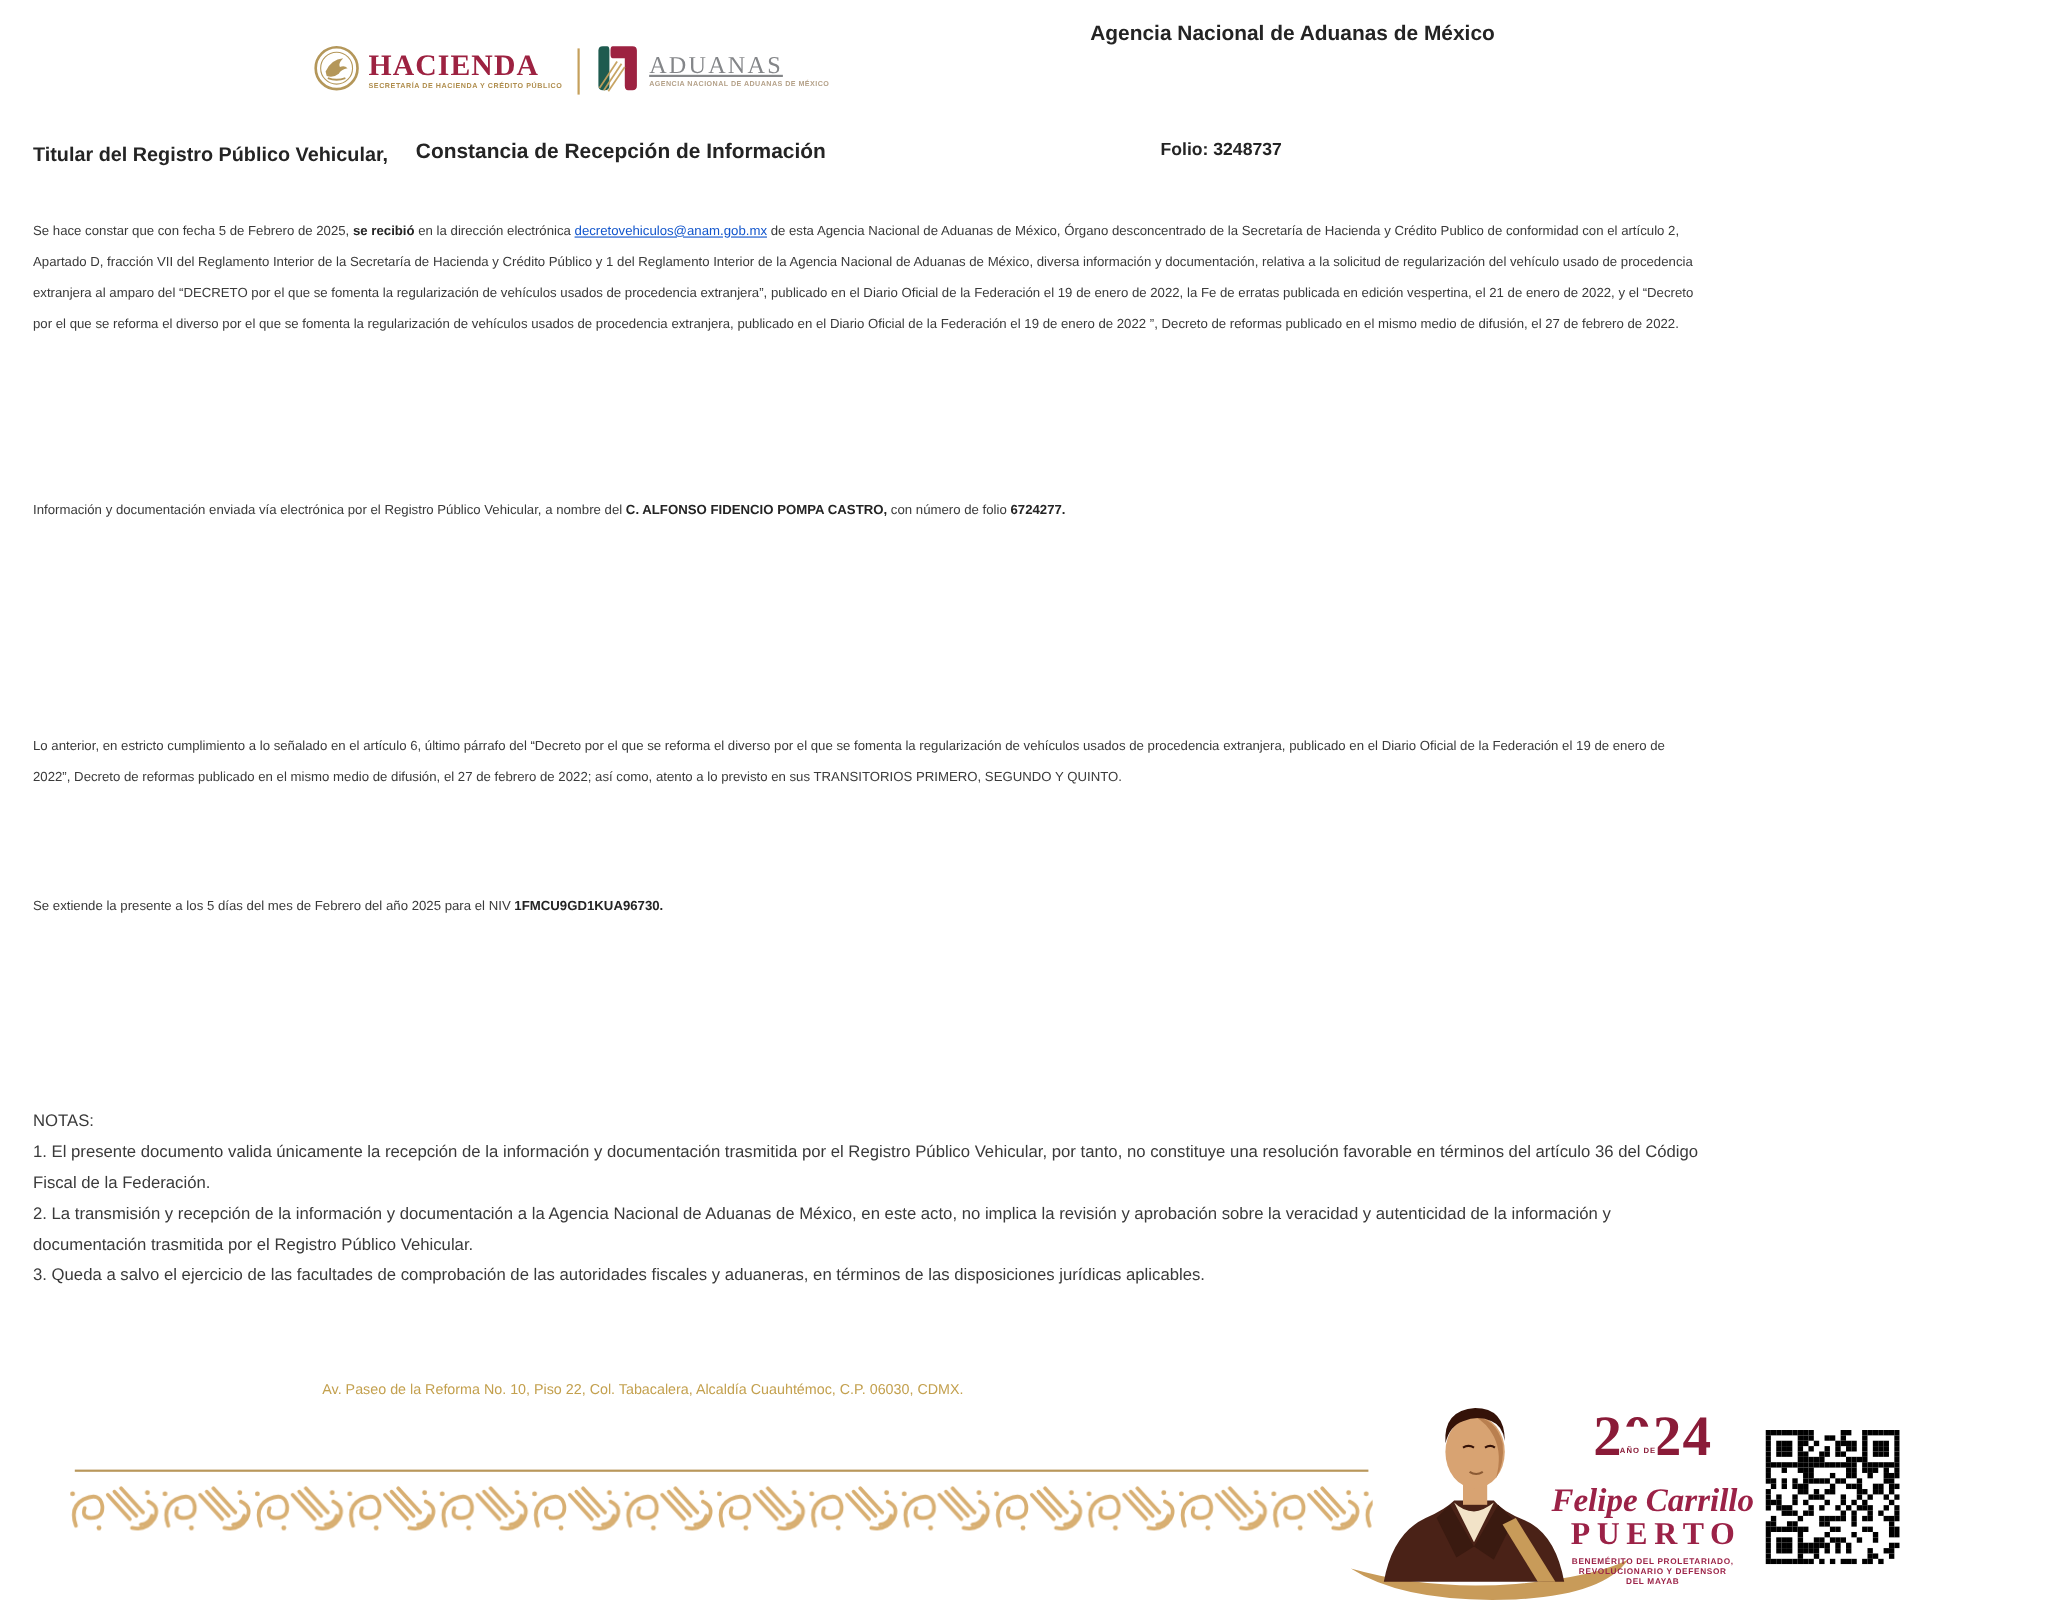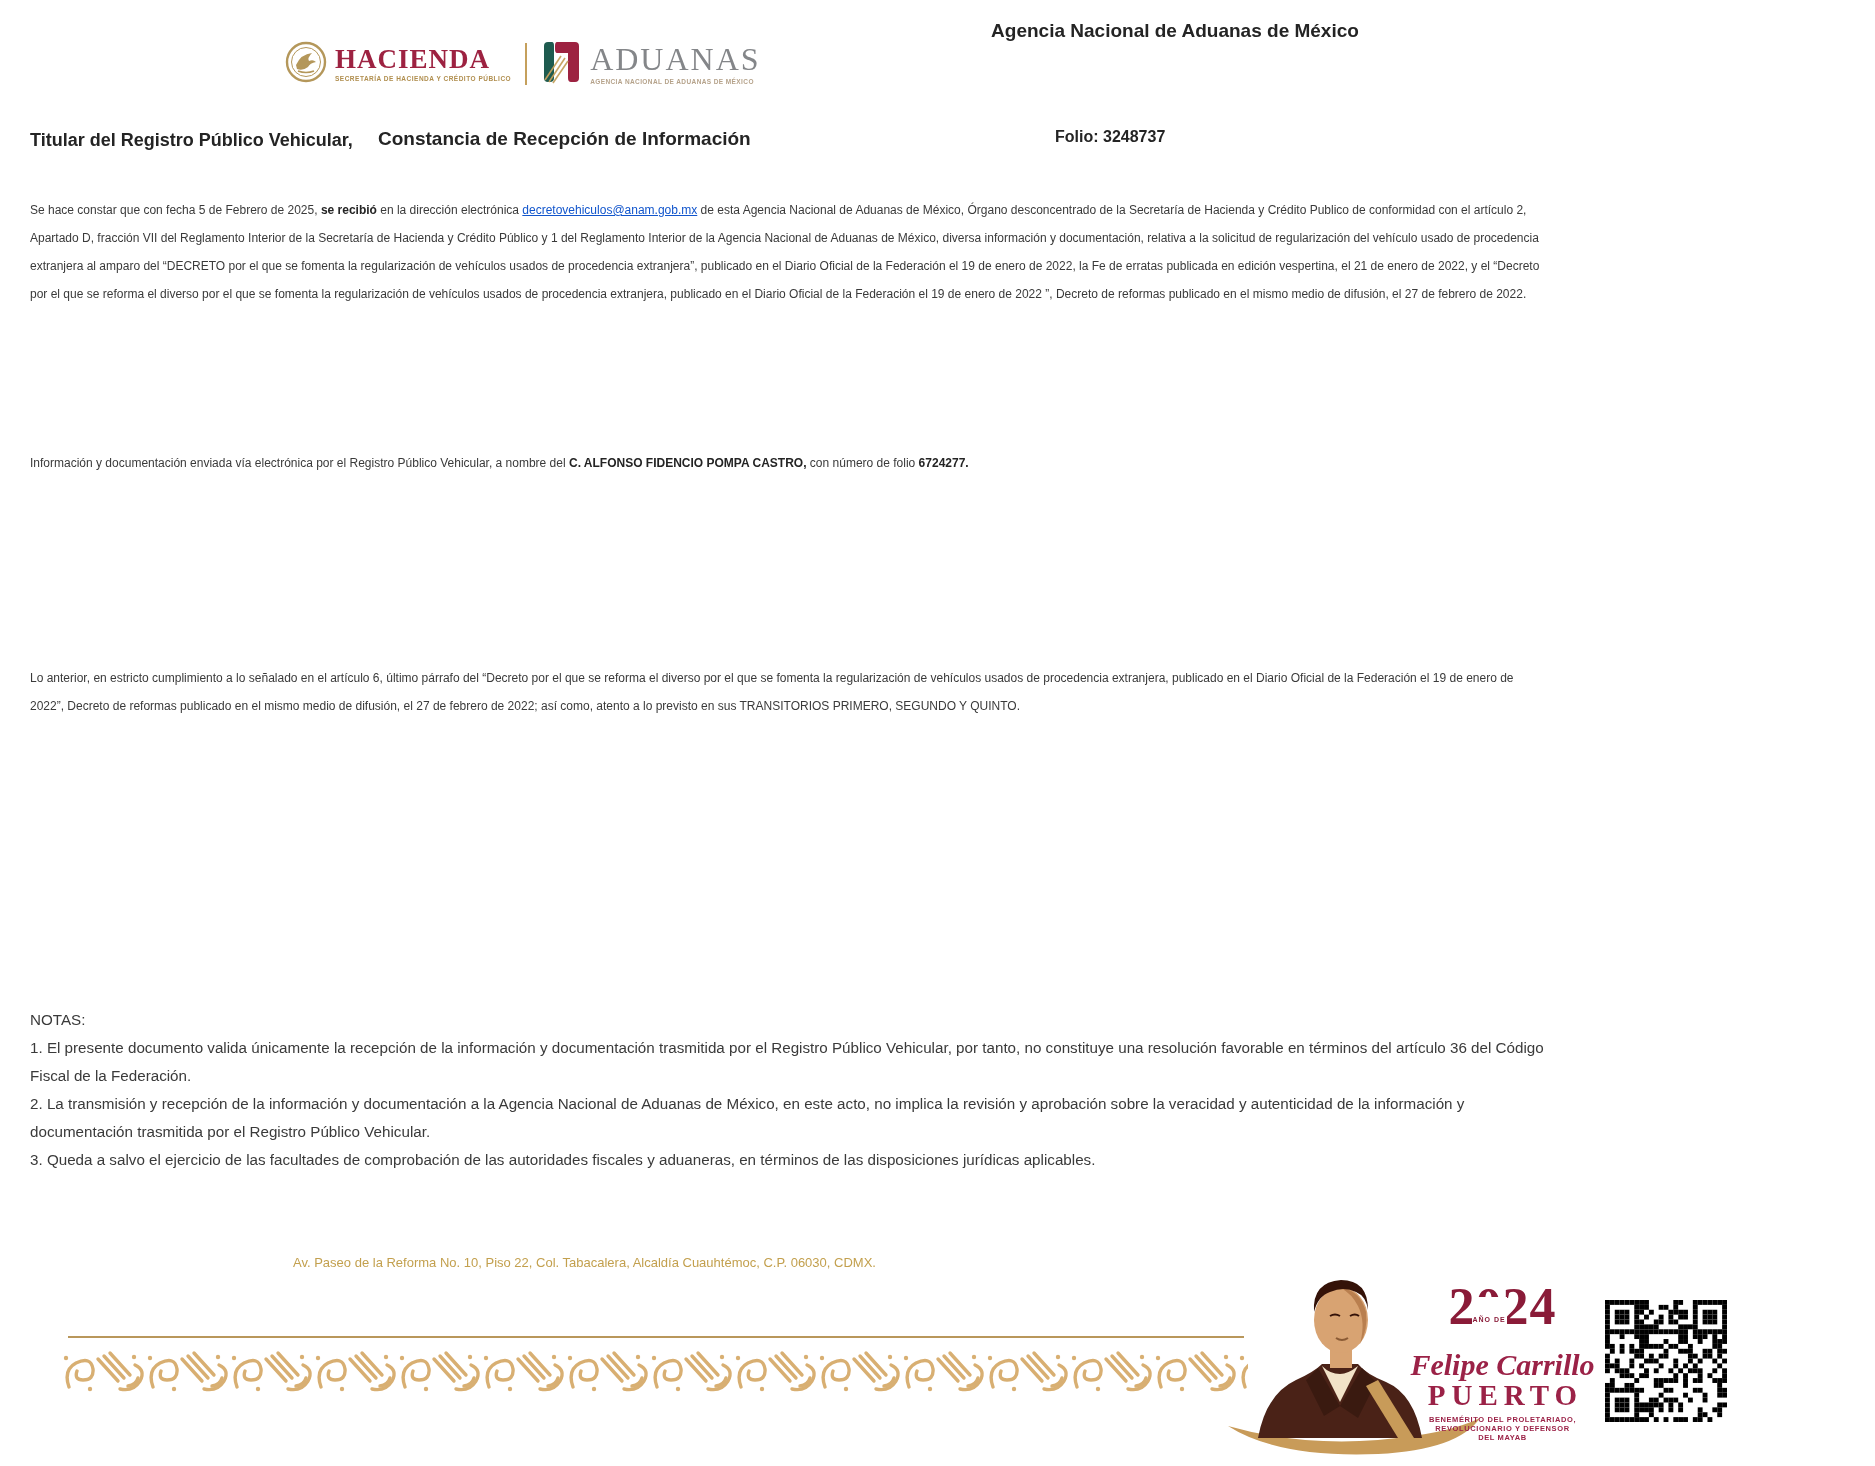"ADUANAS" .aduanas-name { font-size: 32px -> 22px; text-decoration: none -> underline }
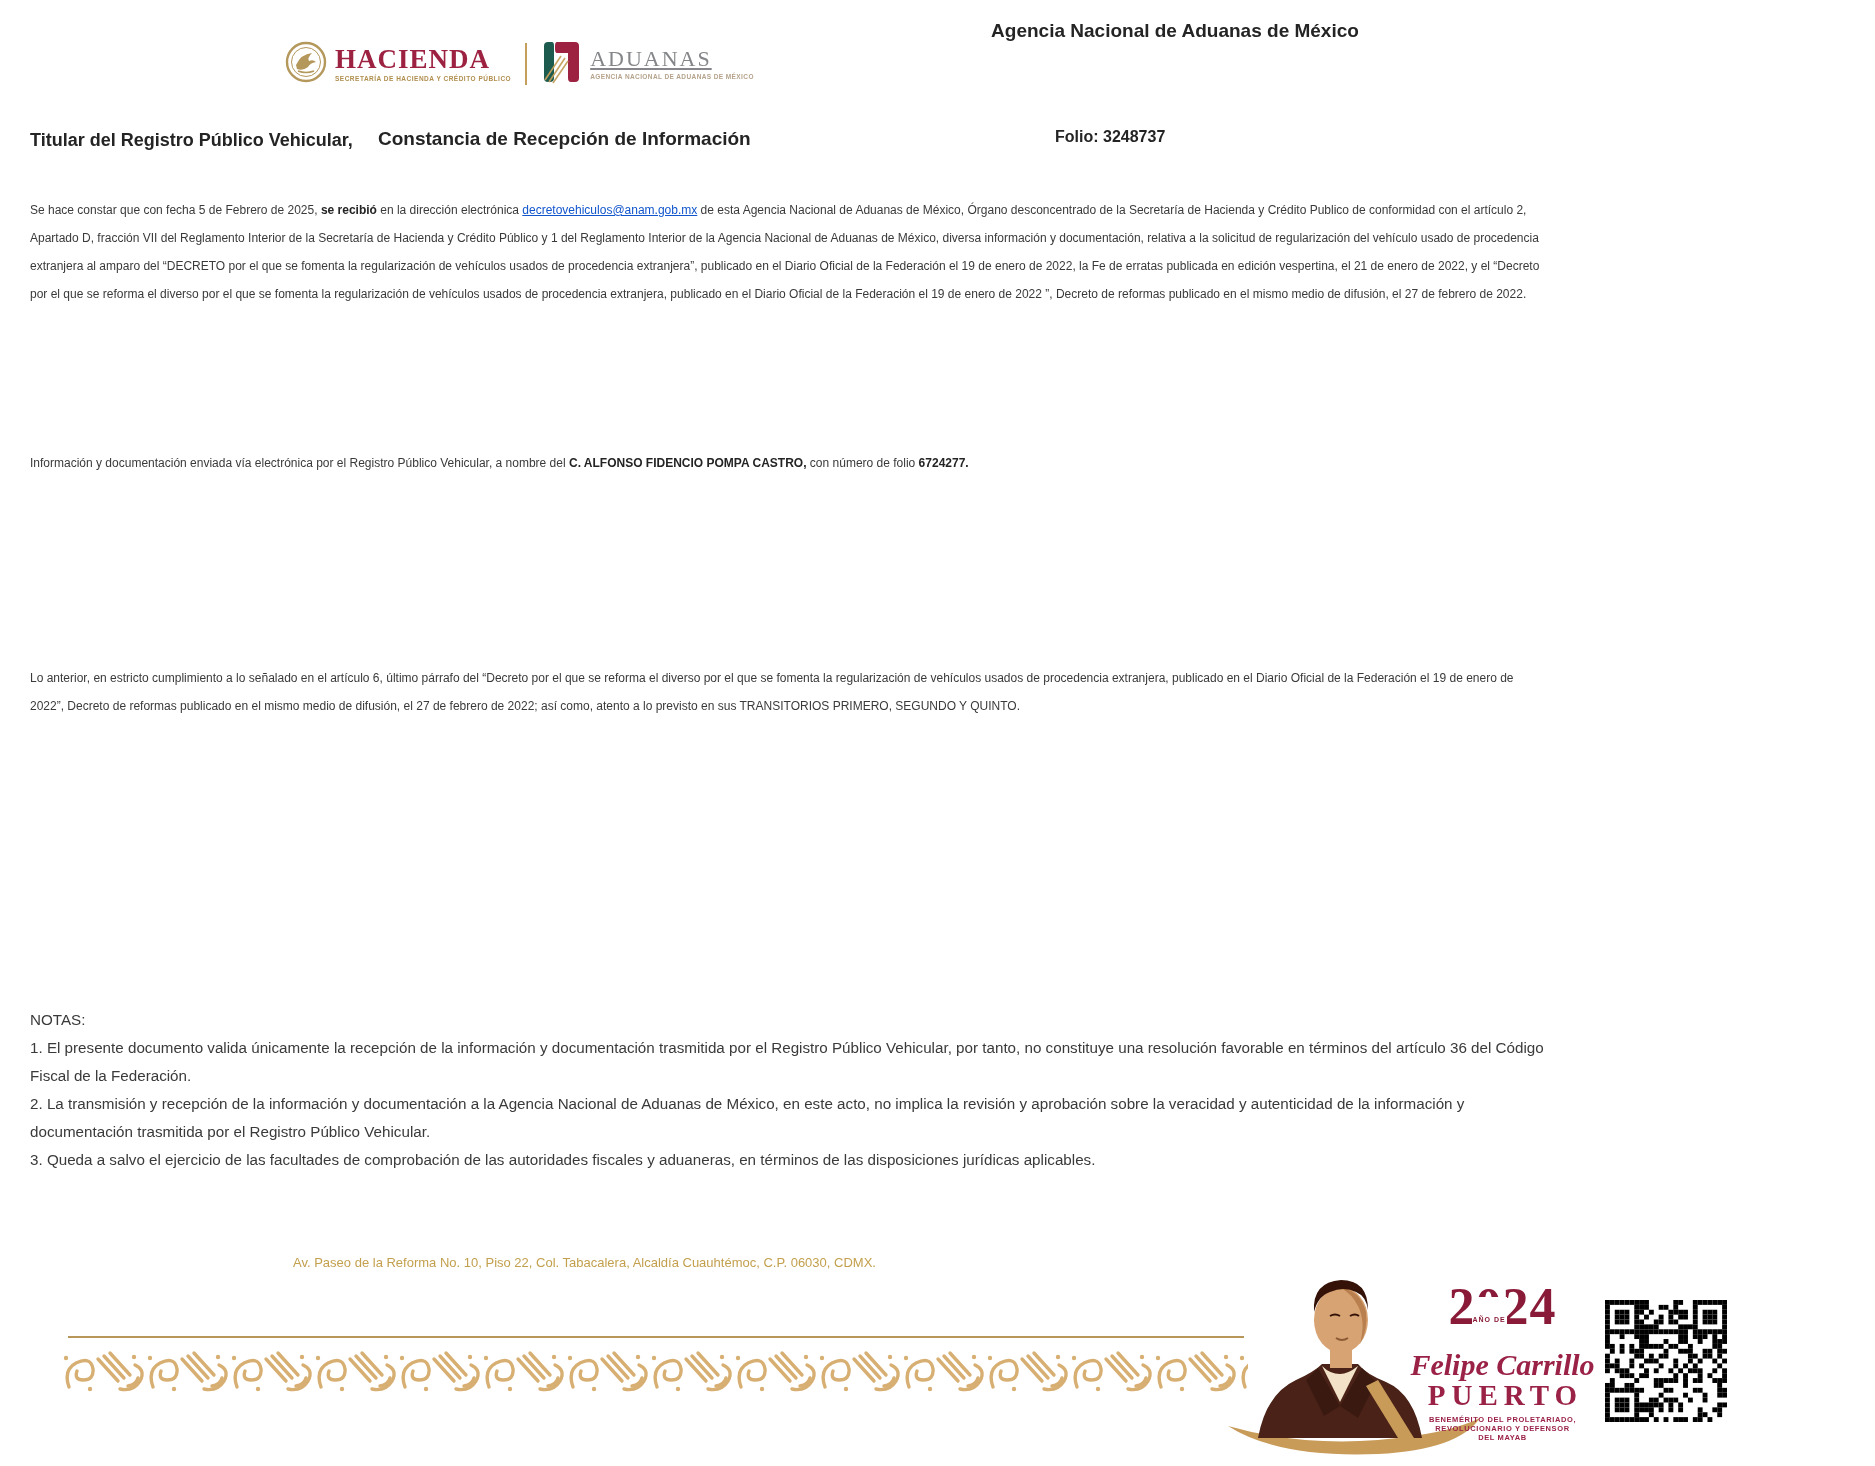"Se extiende la presente a" p.para { html: none -> <p><span>Se extiende la presente a los 5 días del mes de Febrero del año 2025 para el NIV </span><strong>1FMCU9GD1KUA96730.</strong></p> }
